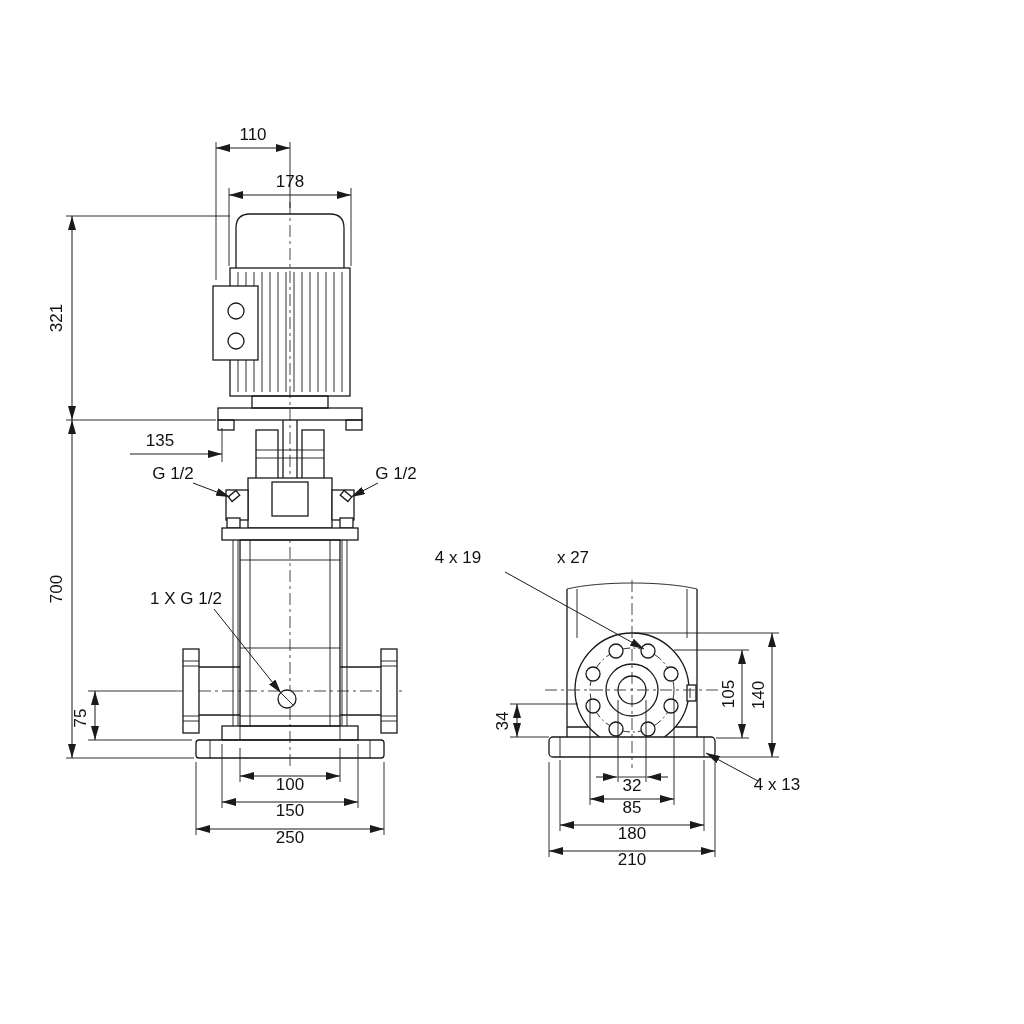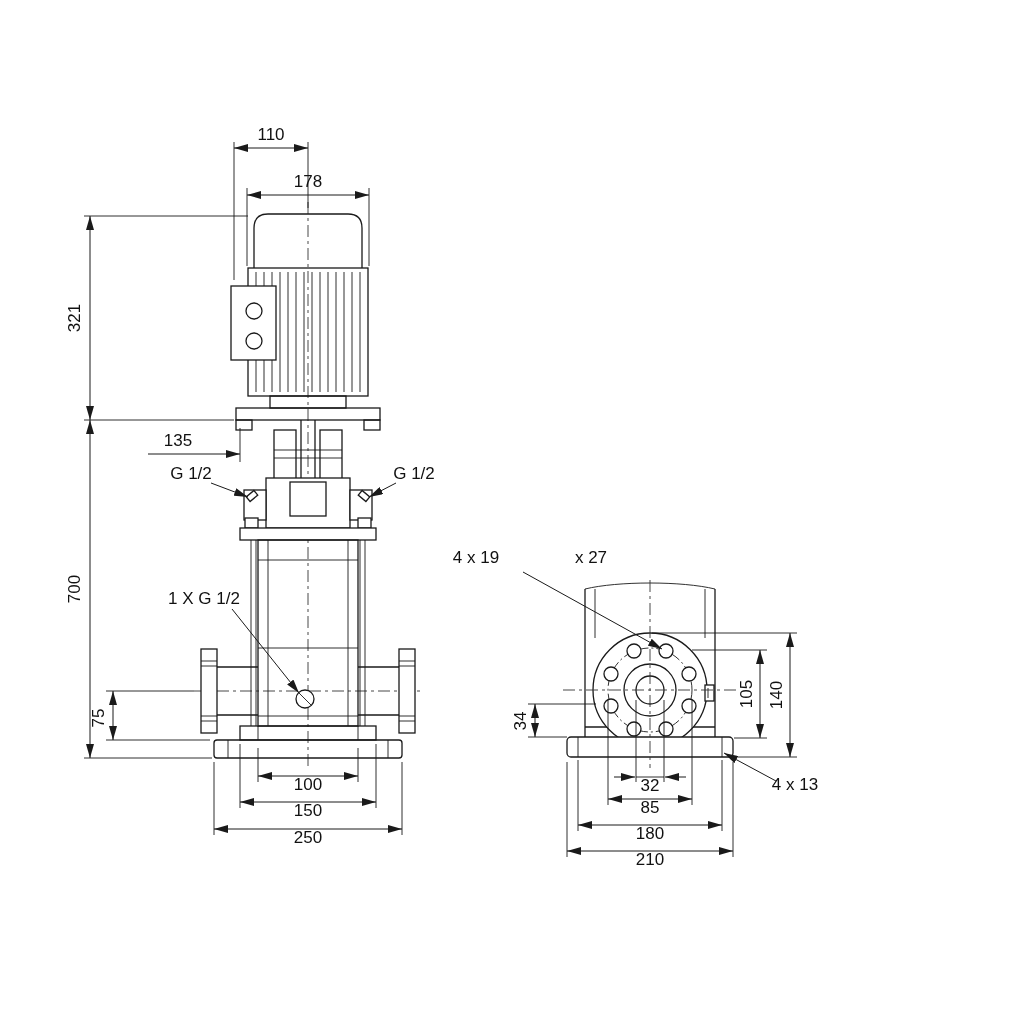"110" .canvas { margin-left: 18px -> none }
